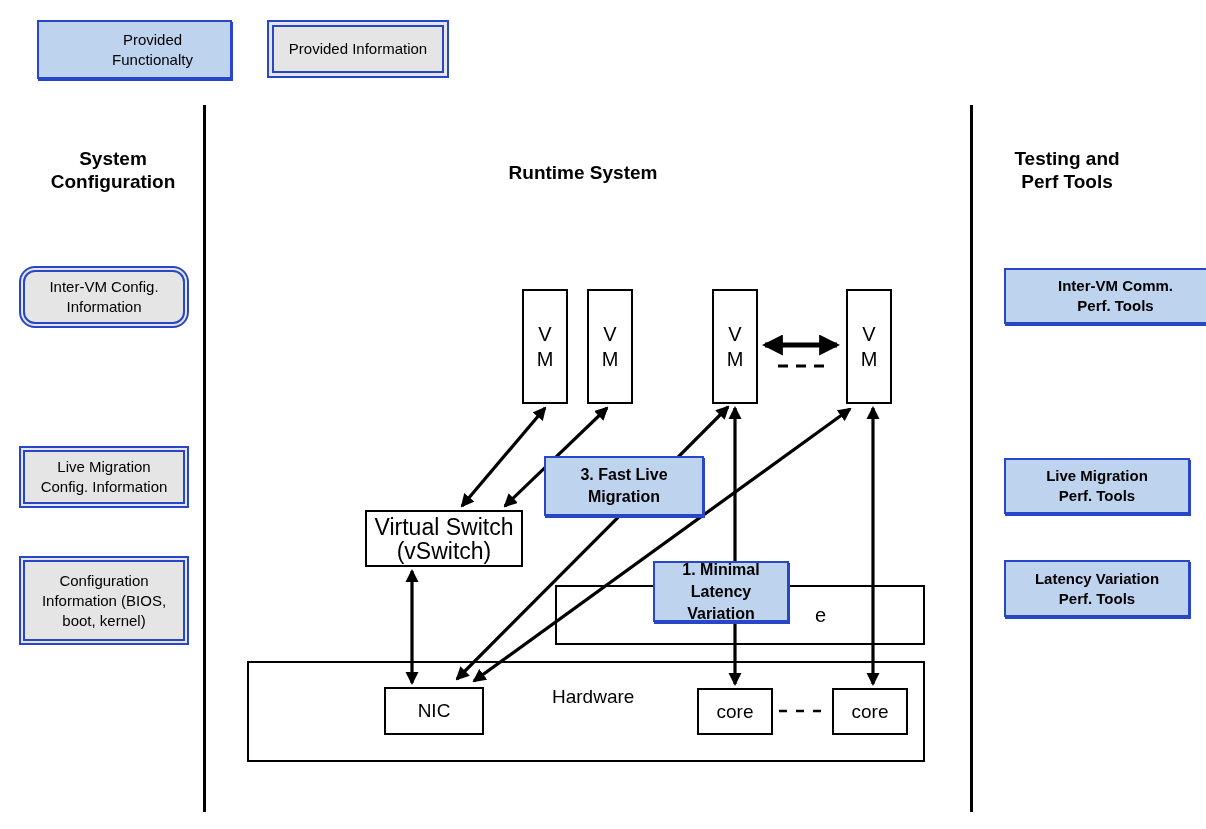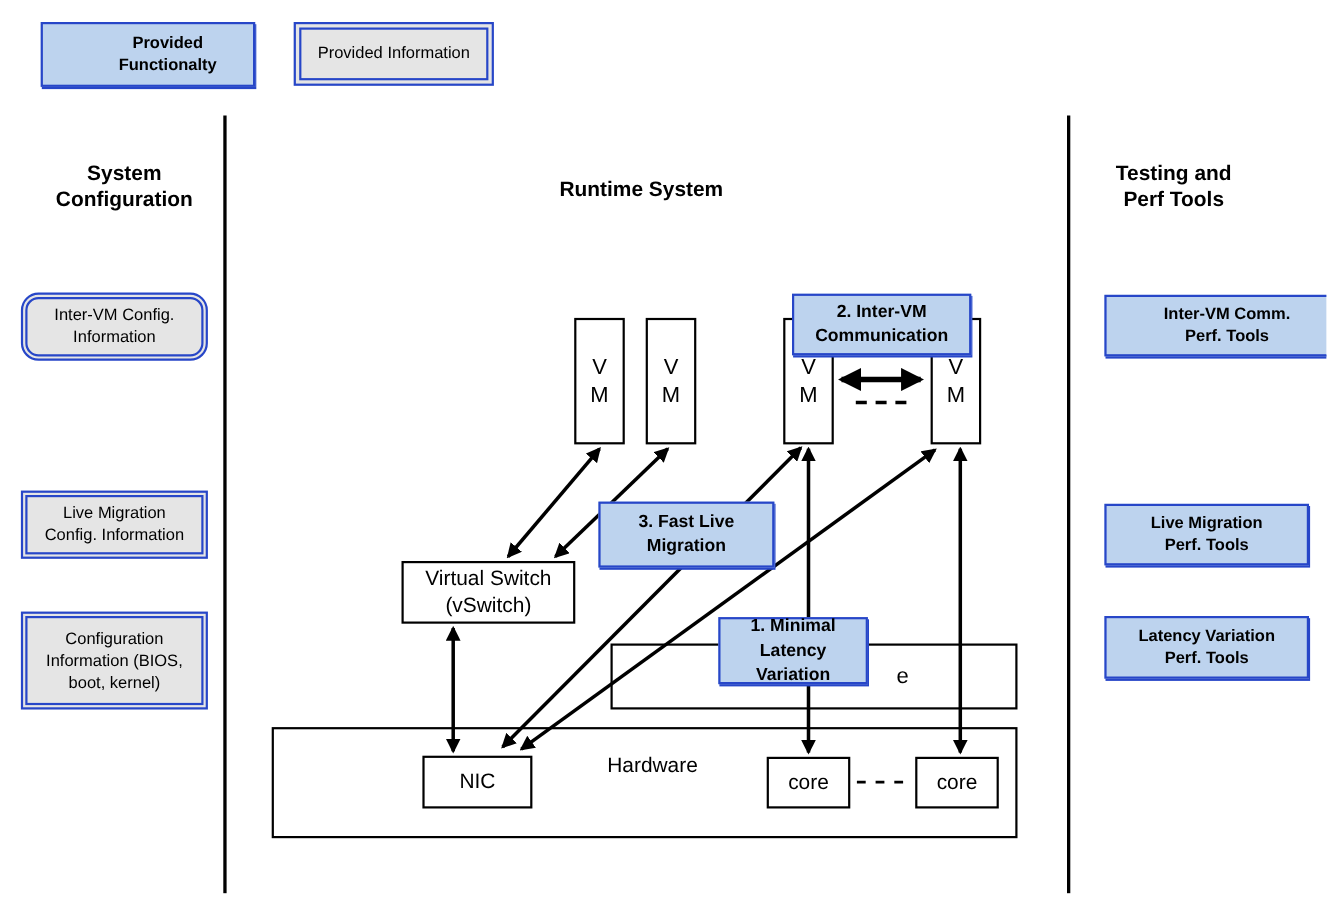"Provided" div.abs { font-weight: bold -> normal }
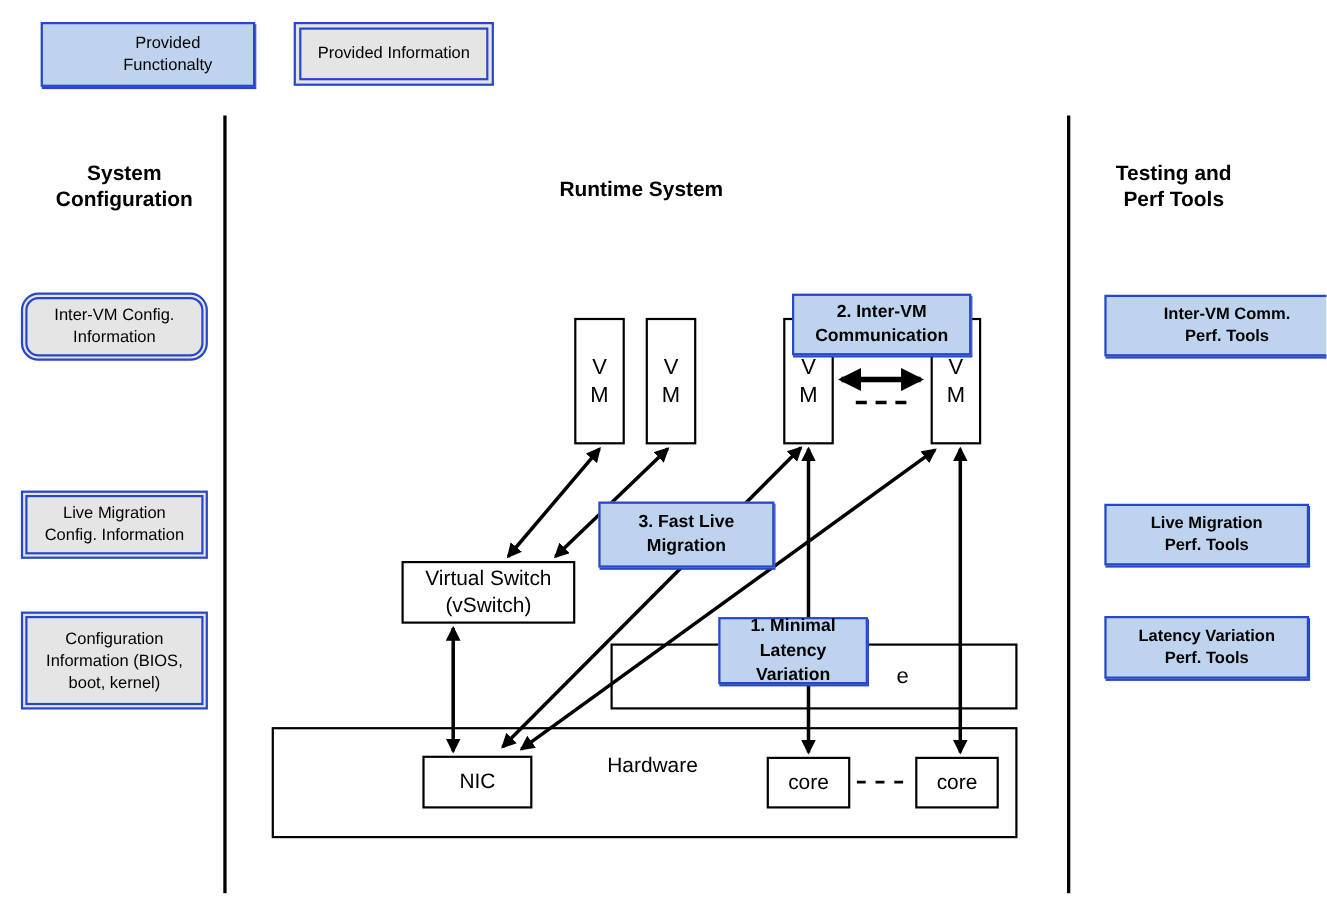"2. Inter-VM" div.abs { html: <div>2. Inter-VM Communication</div> -> none }
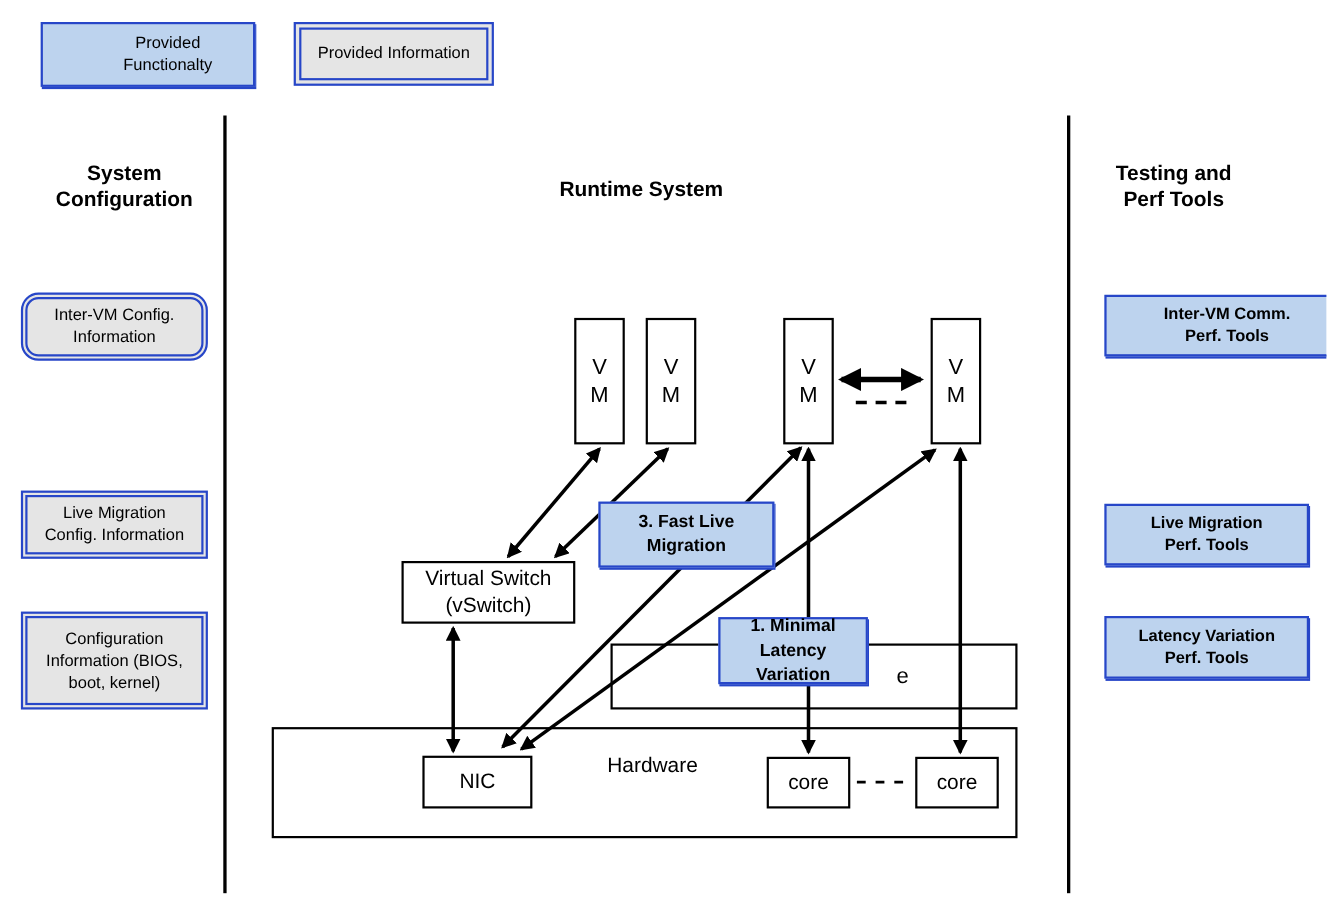"Virtual Switch" div.abs { font-size: 19px -> 23px }
